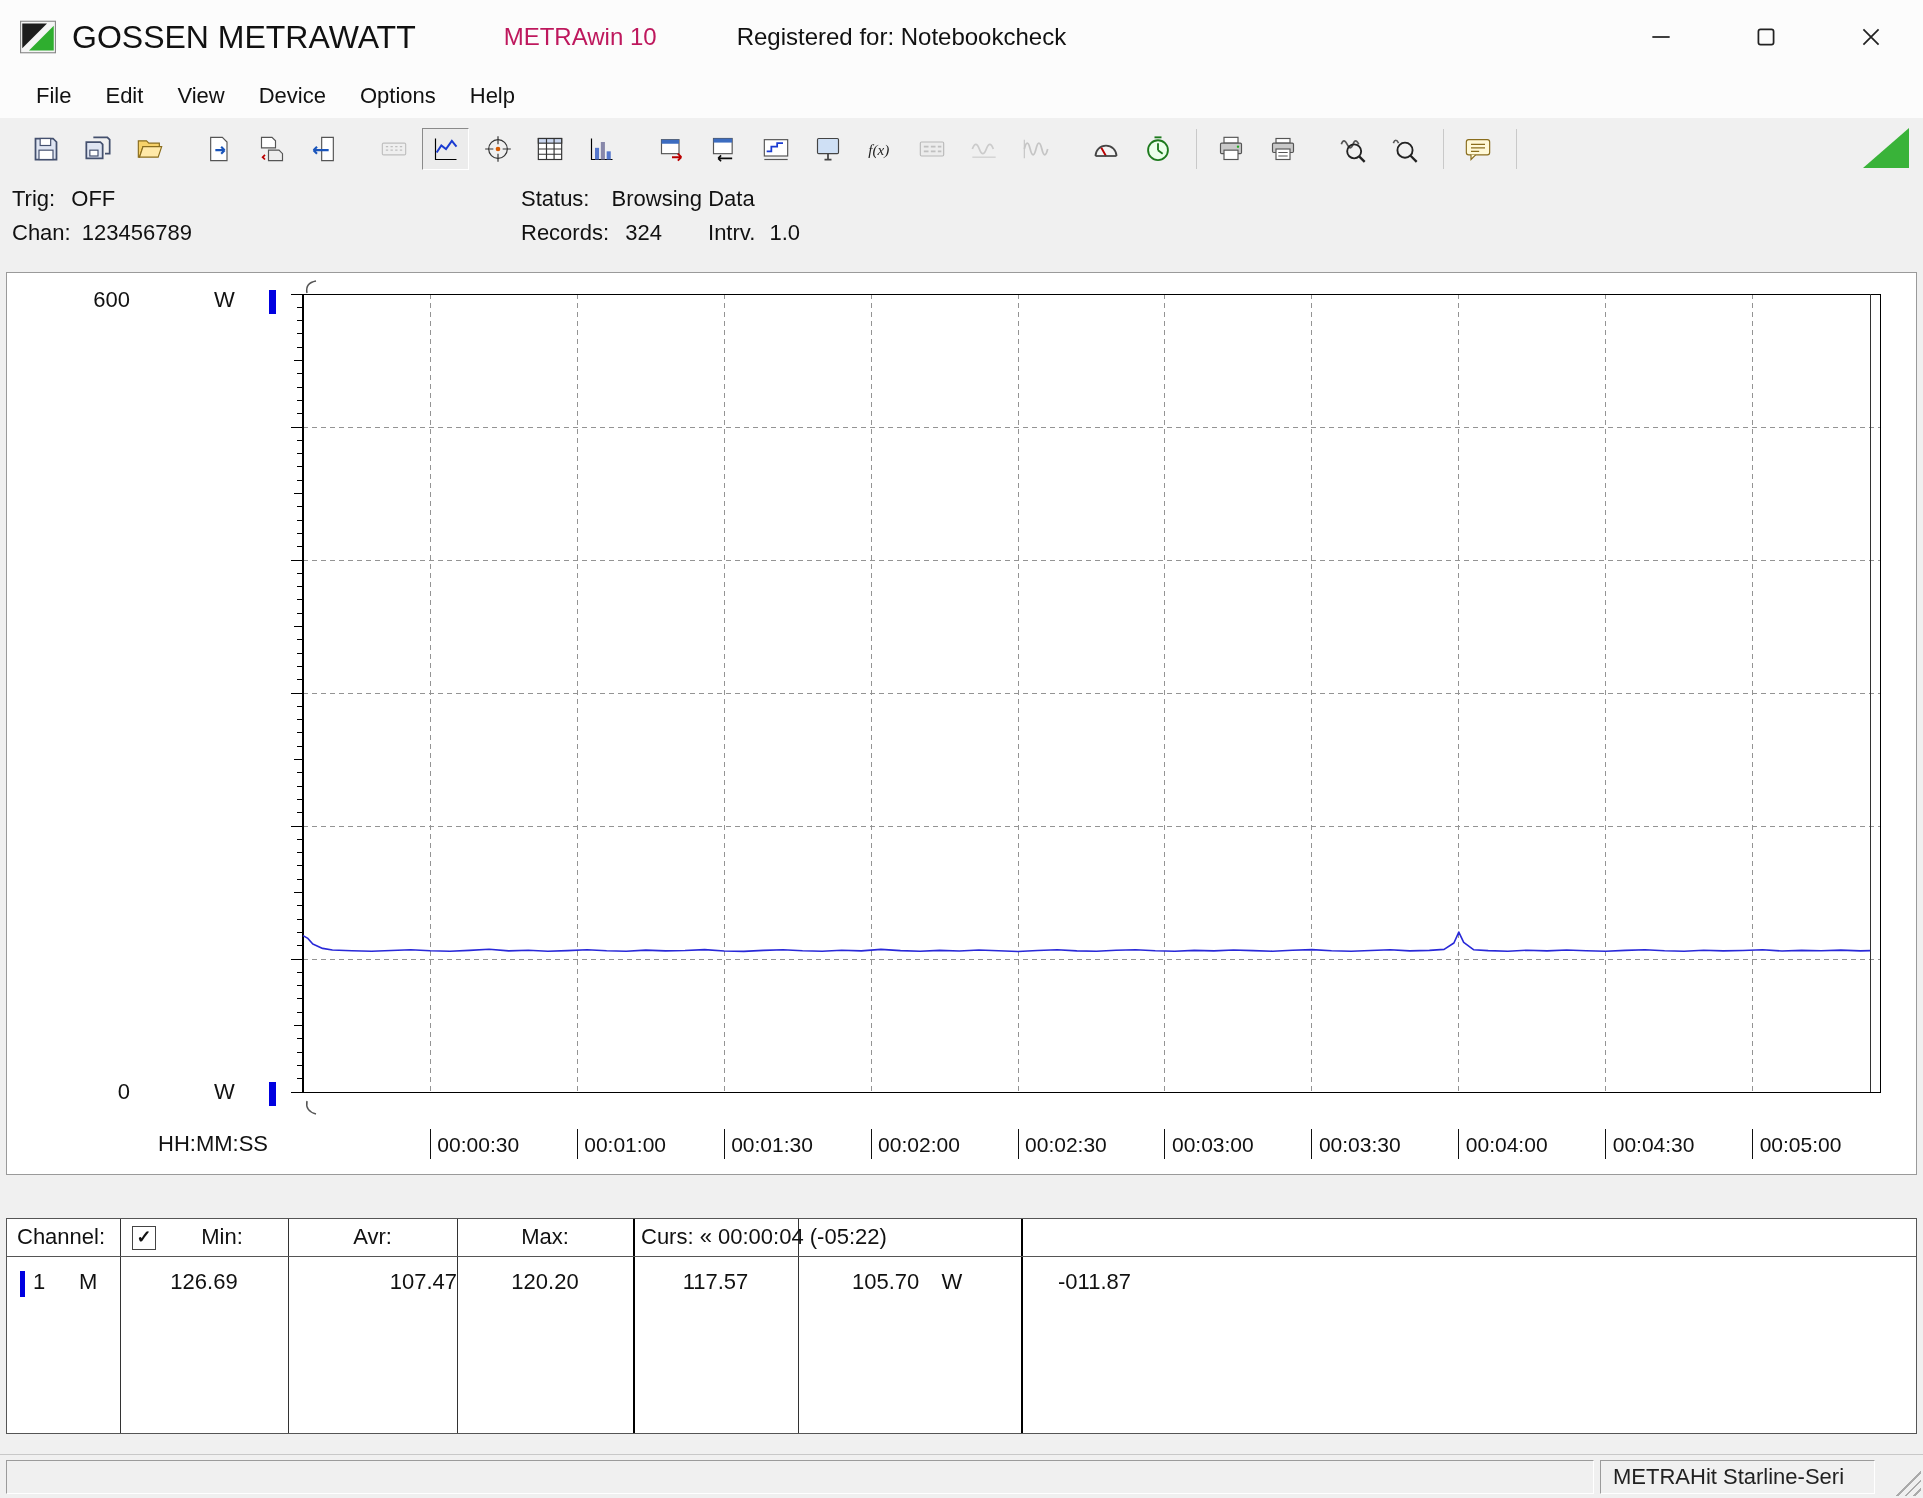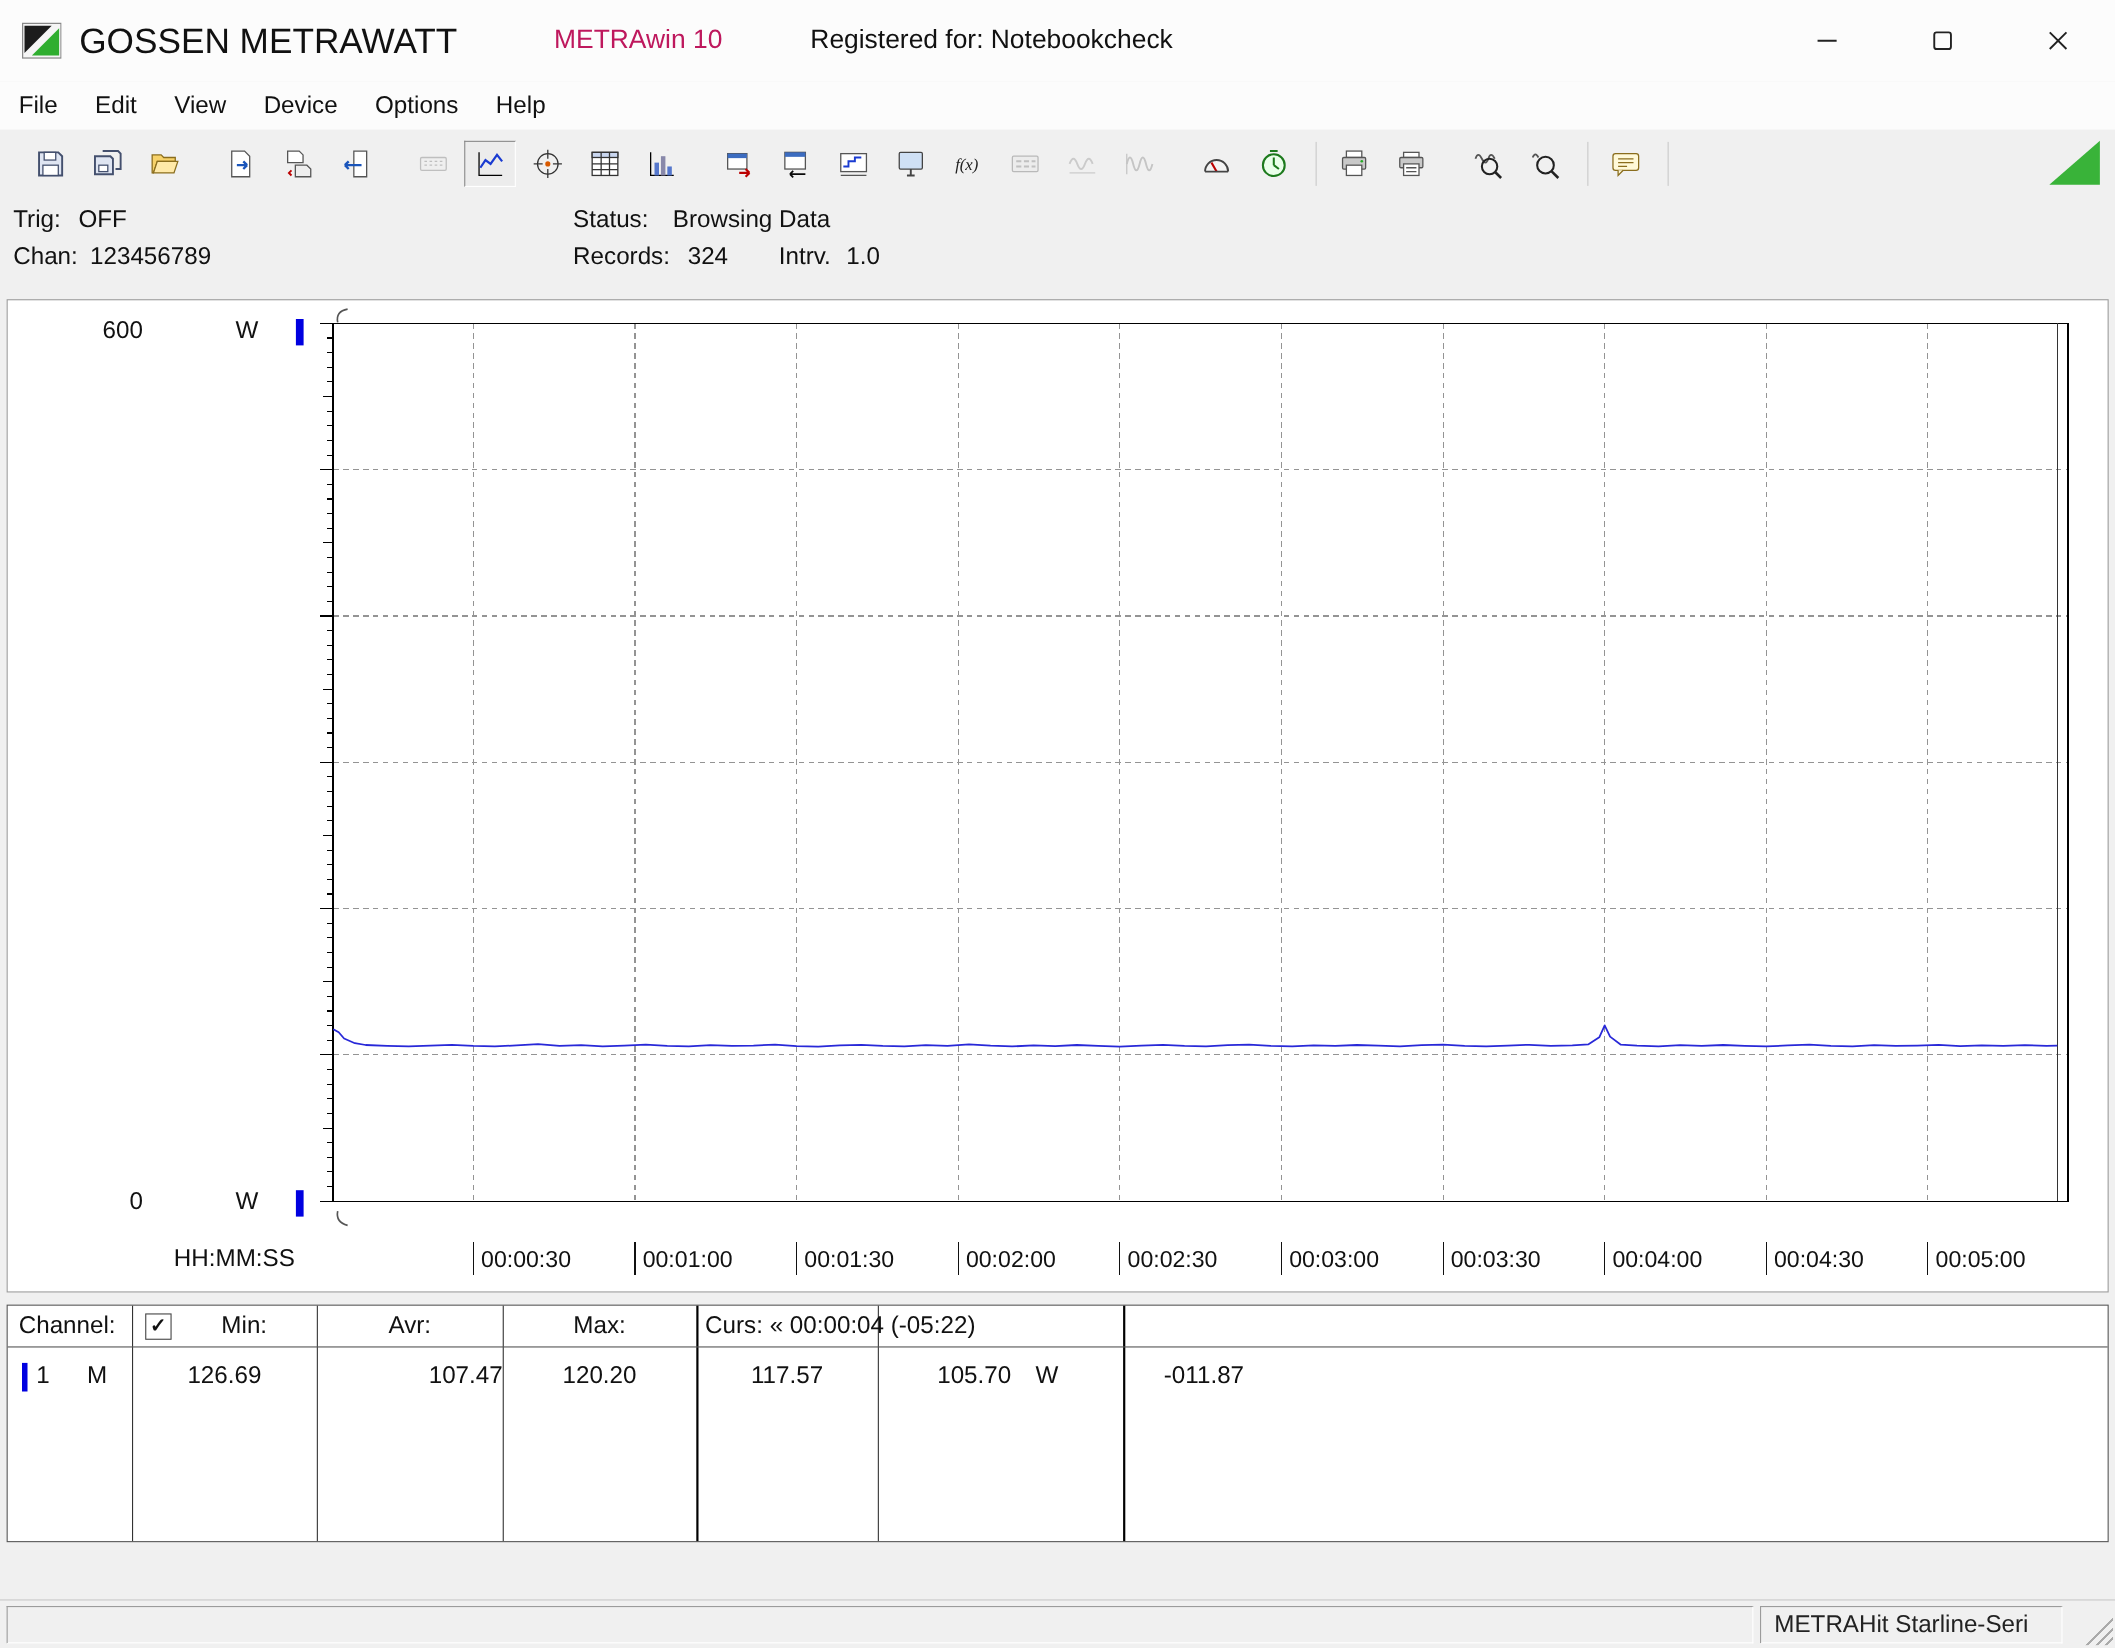"File" .menubar { padding-left: 0 -> 19px }
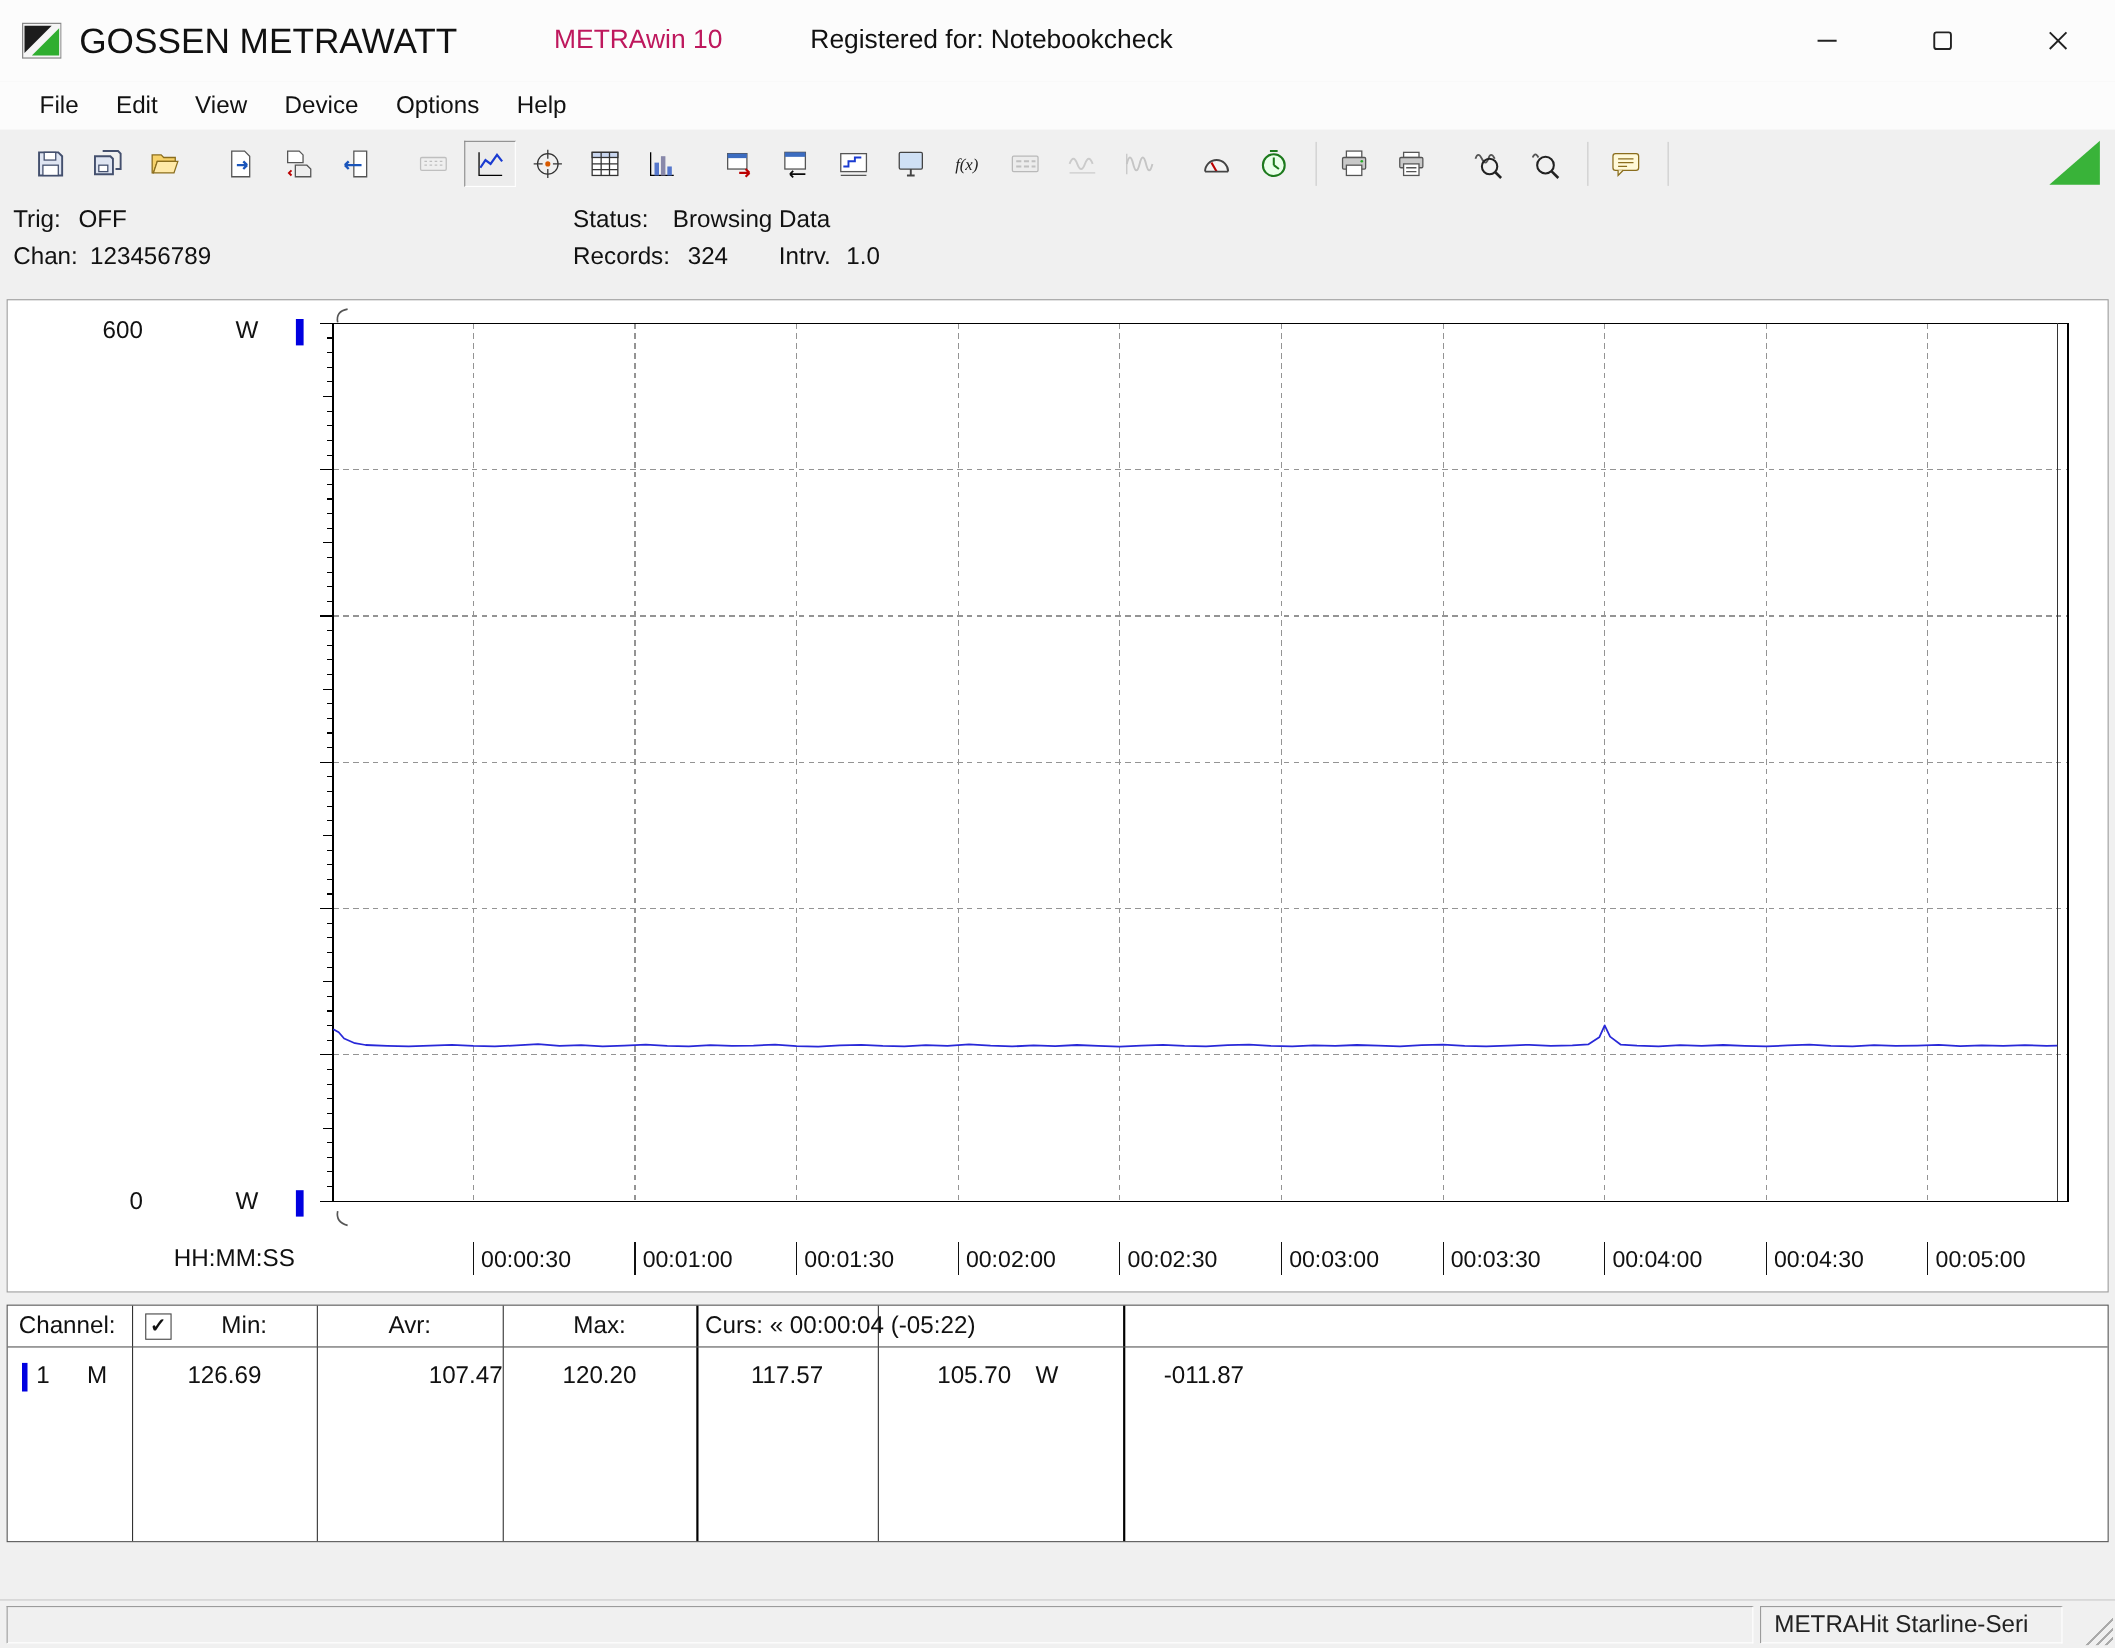"Channel:" .chan-table { top: 1186px -> 1218px }
